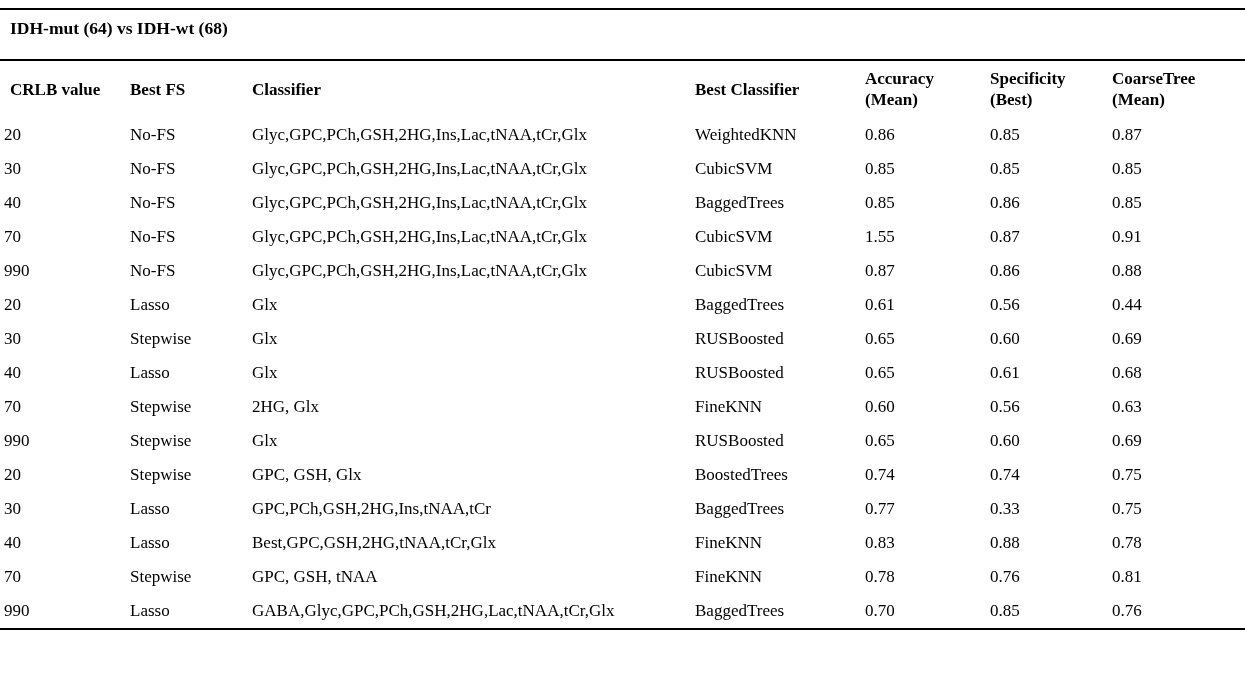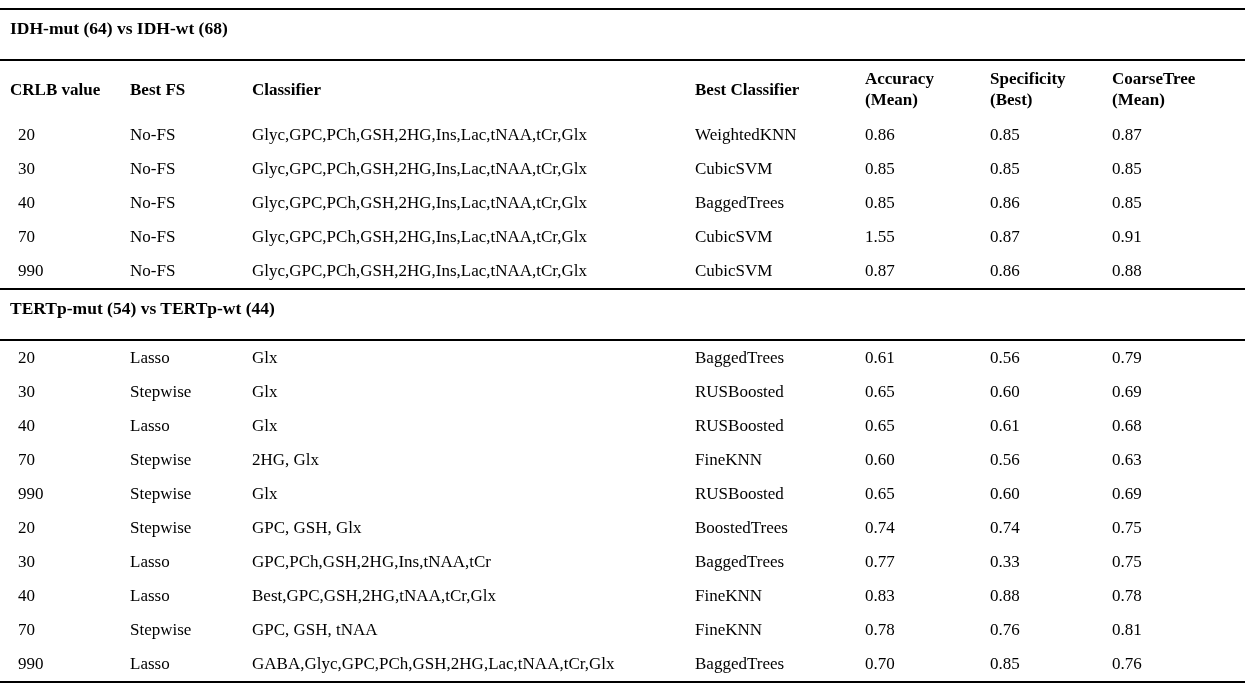"20" tr.data-row td:first-child { padding-left: 18px -> 4px }
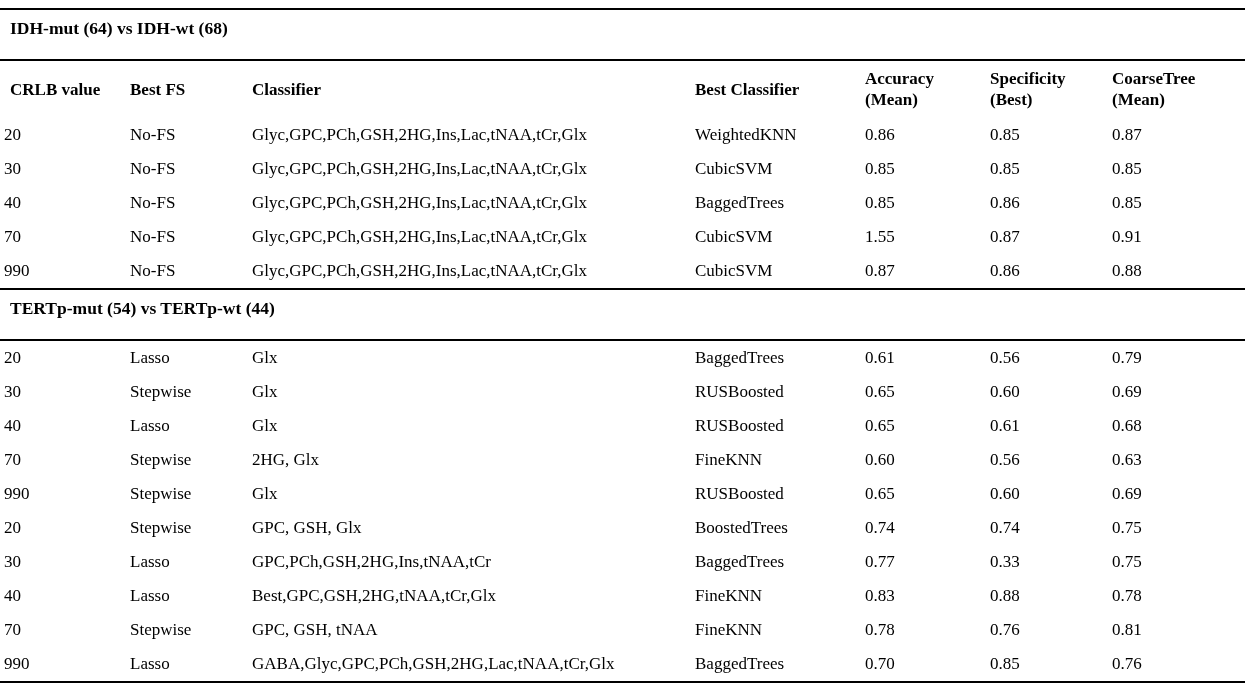"TERTp-mut (54) vs TERTp-wt (44)" tr.section-row { html: <tr> <td>TERTp-mut (54) vs TERTp-wt (44)</td> </tr> -> none }
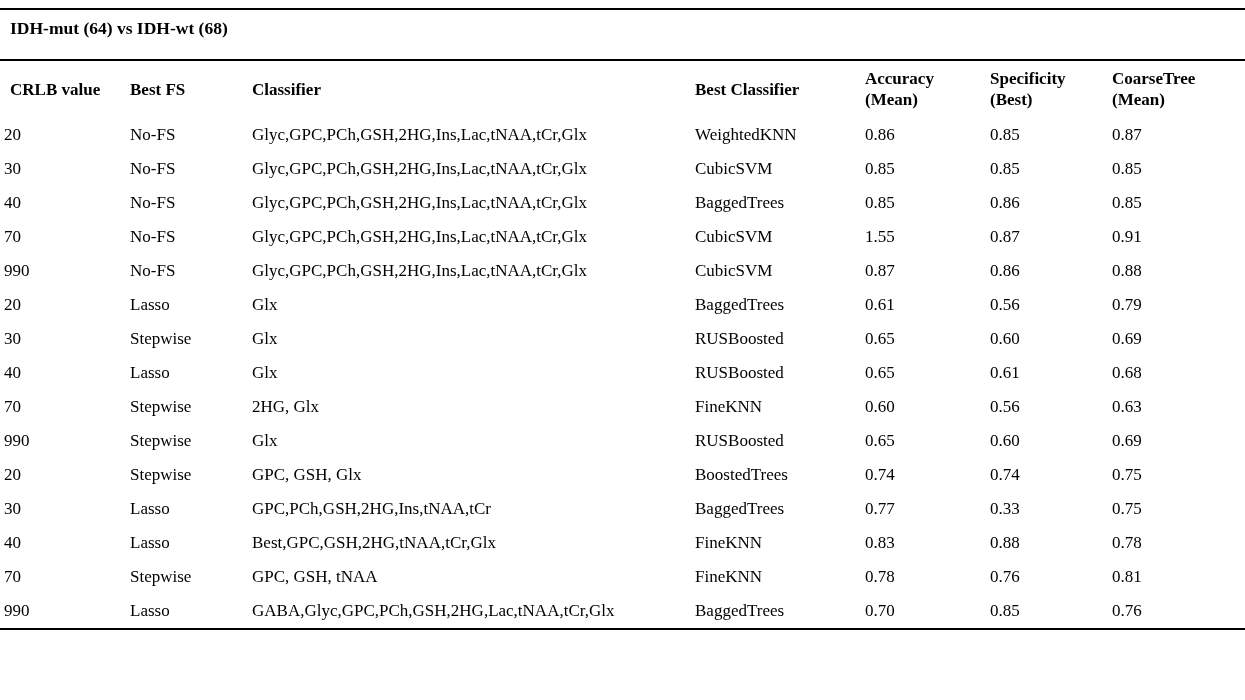"0.79" td { text: 0.79 -> 0.44 }
